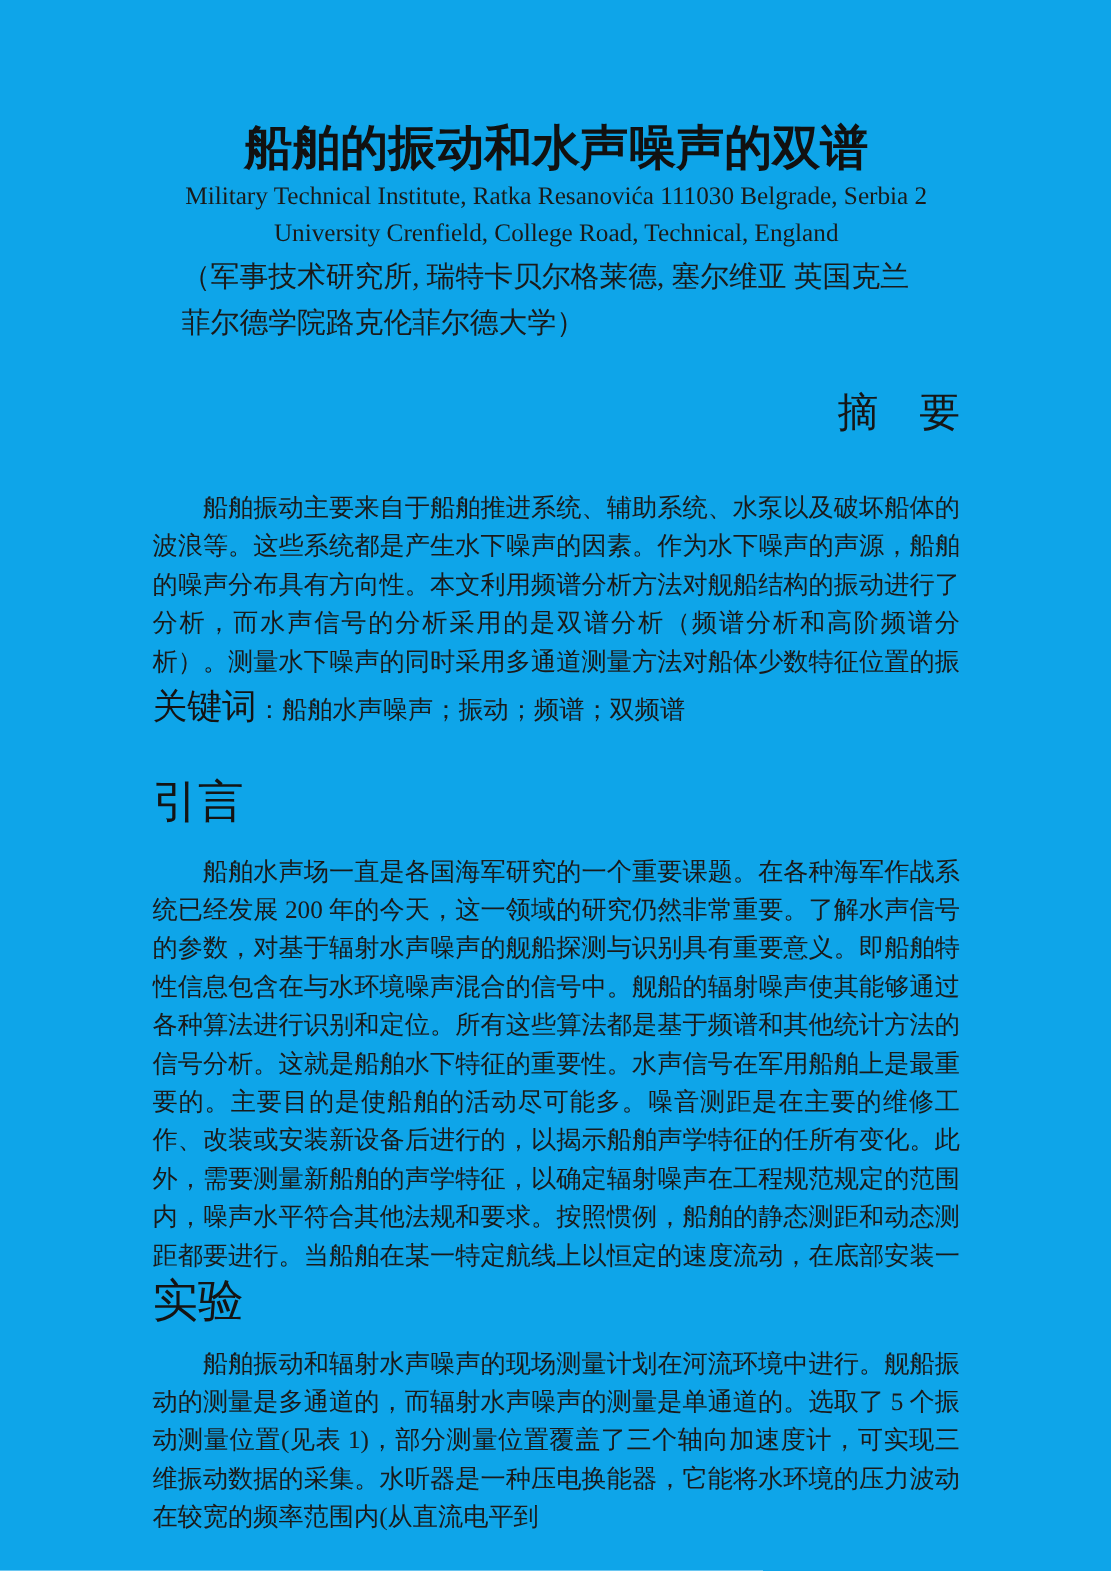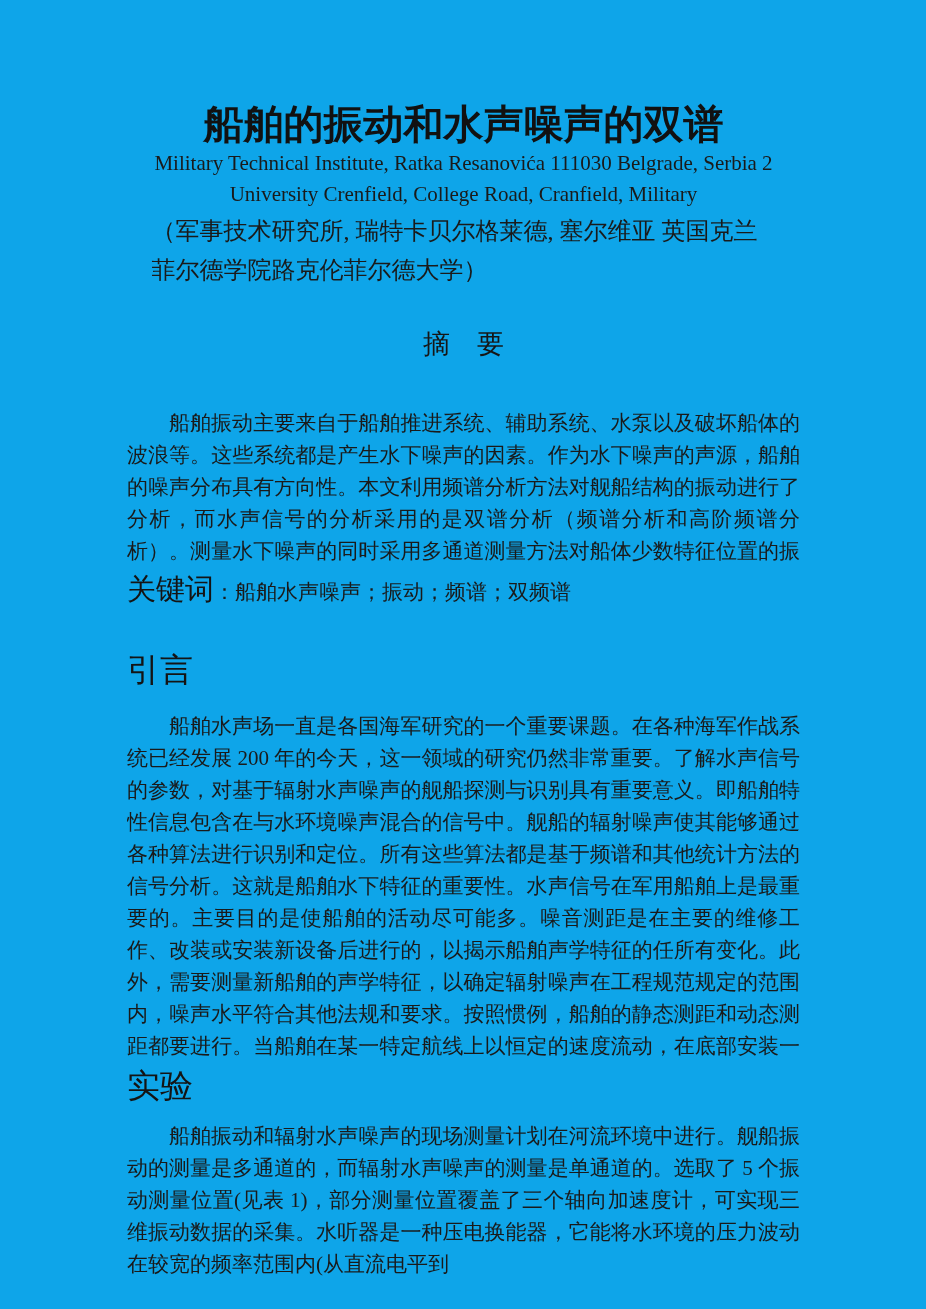"University Crenfield, College Road," div.aff-en-2 { text: Cranfield, Military -> Technical, England }
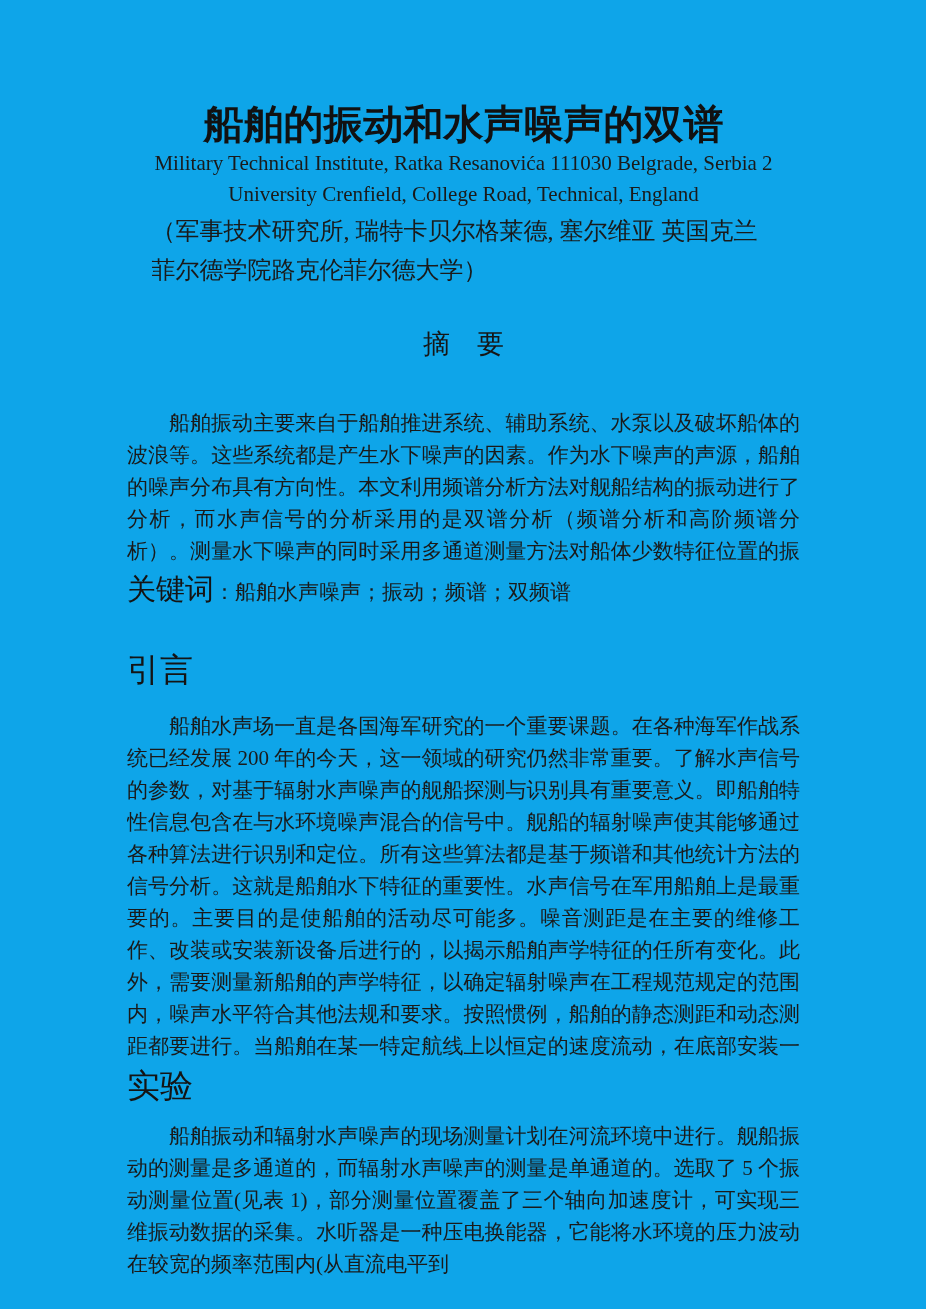"摘 要" .abstract-heading { font-size: 27px -> 34px; text-align: center -> right }
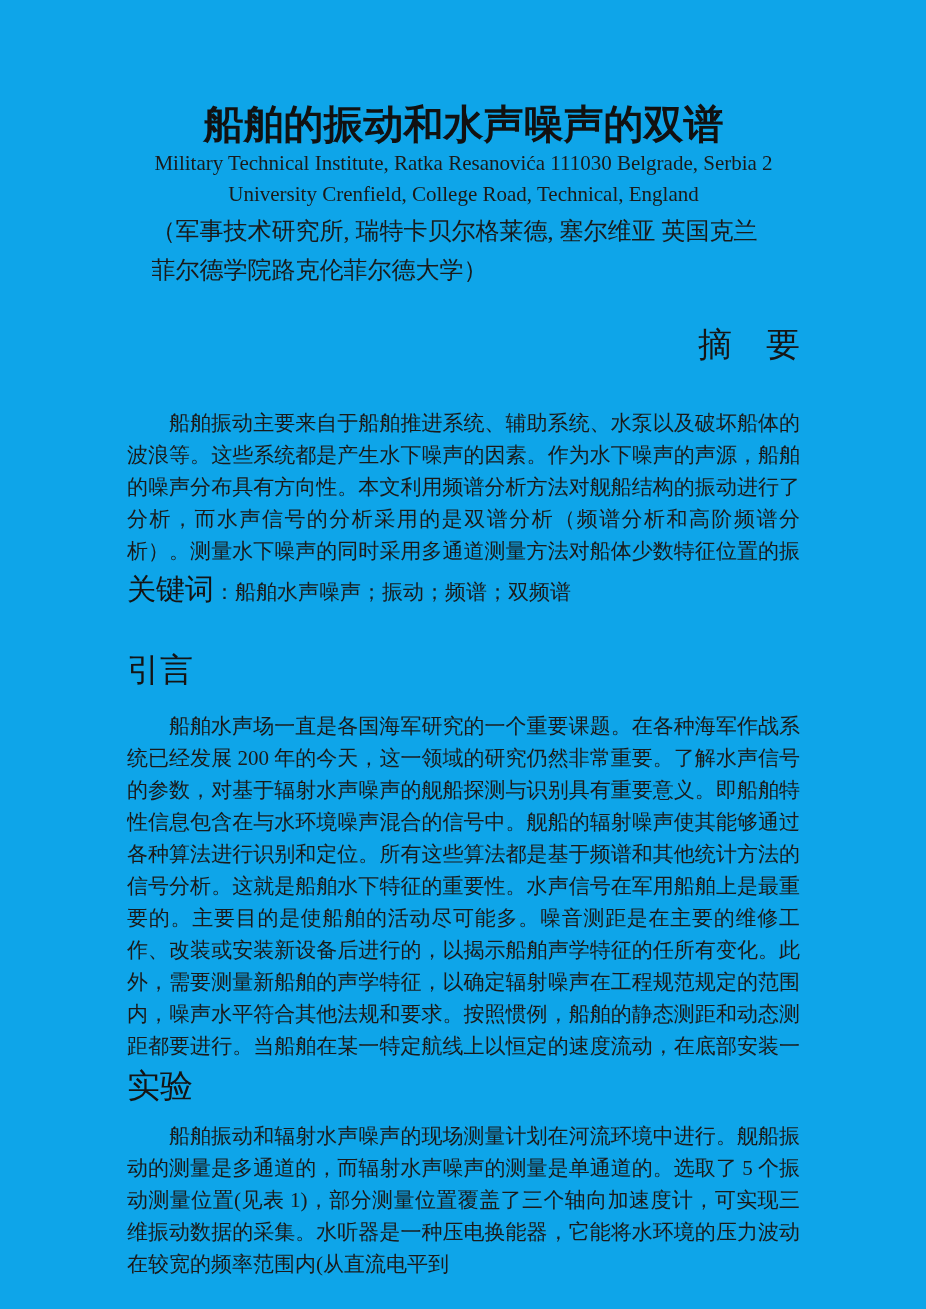"引言" .section-heading { font-size: 33px -> 38px }
